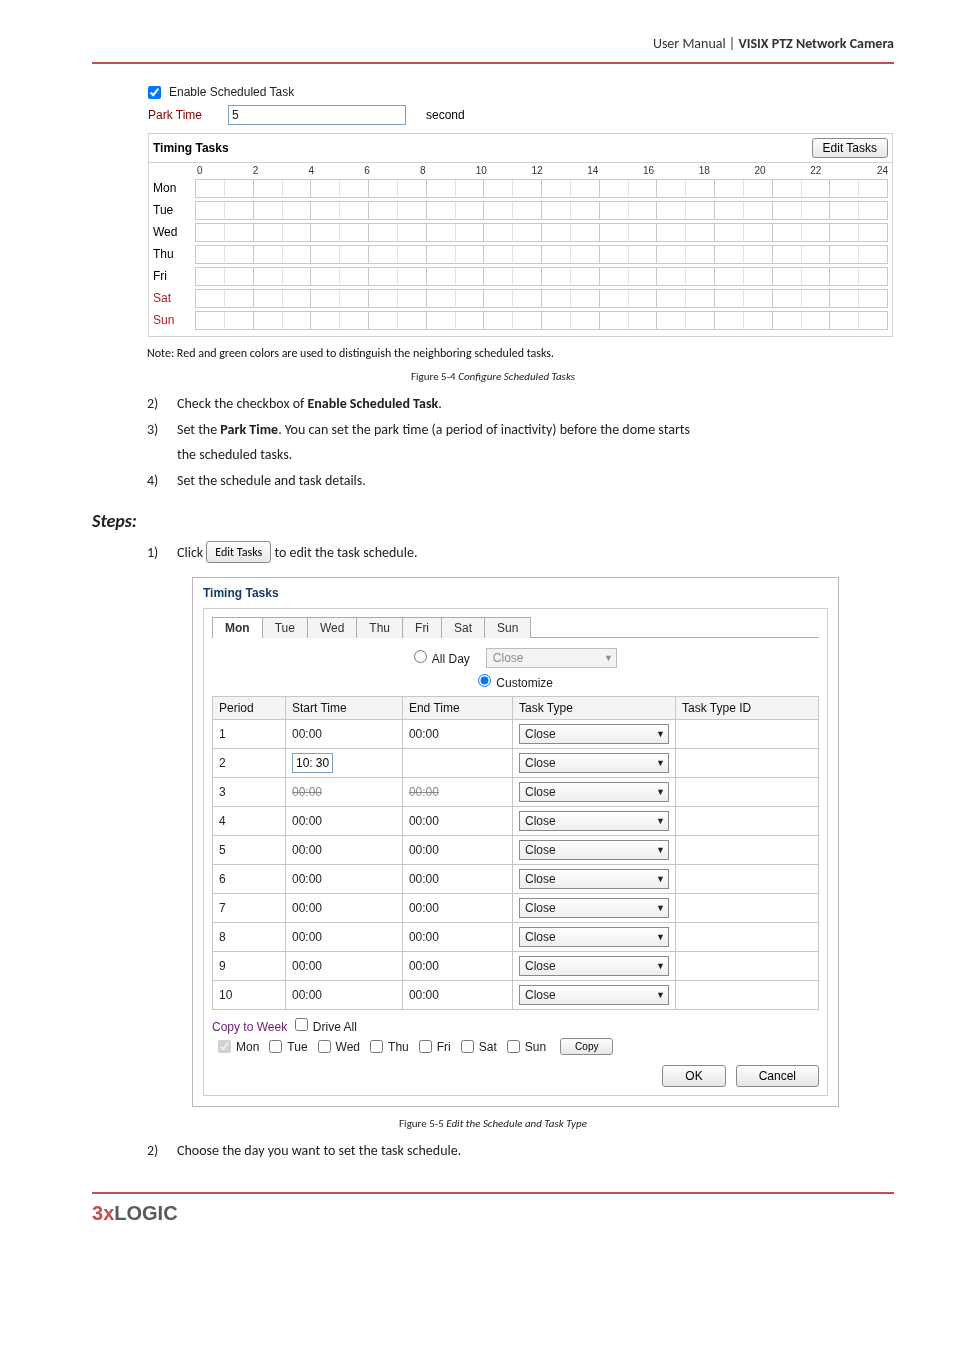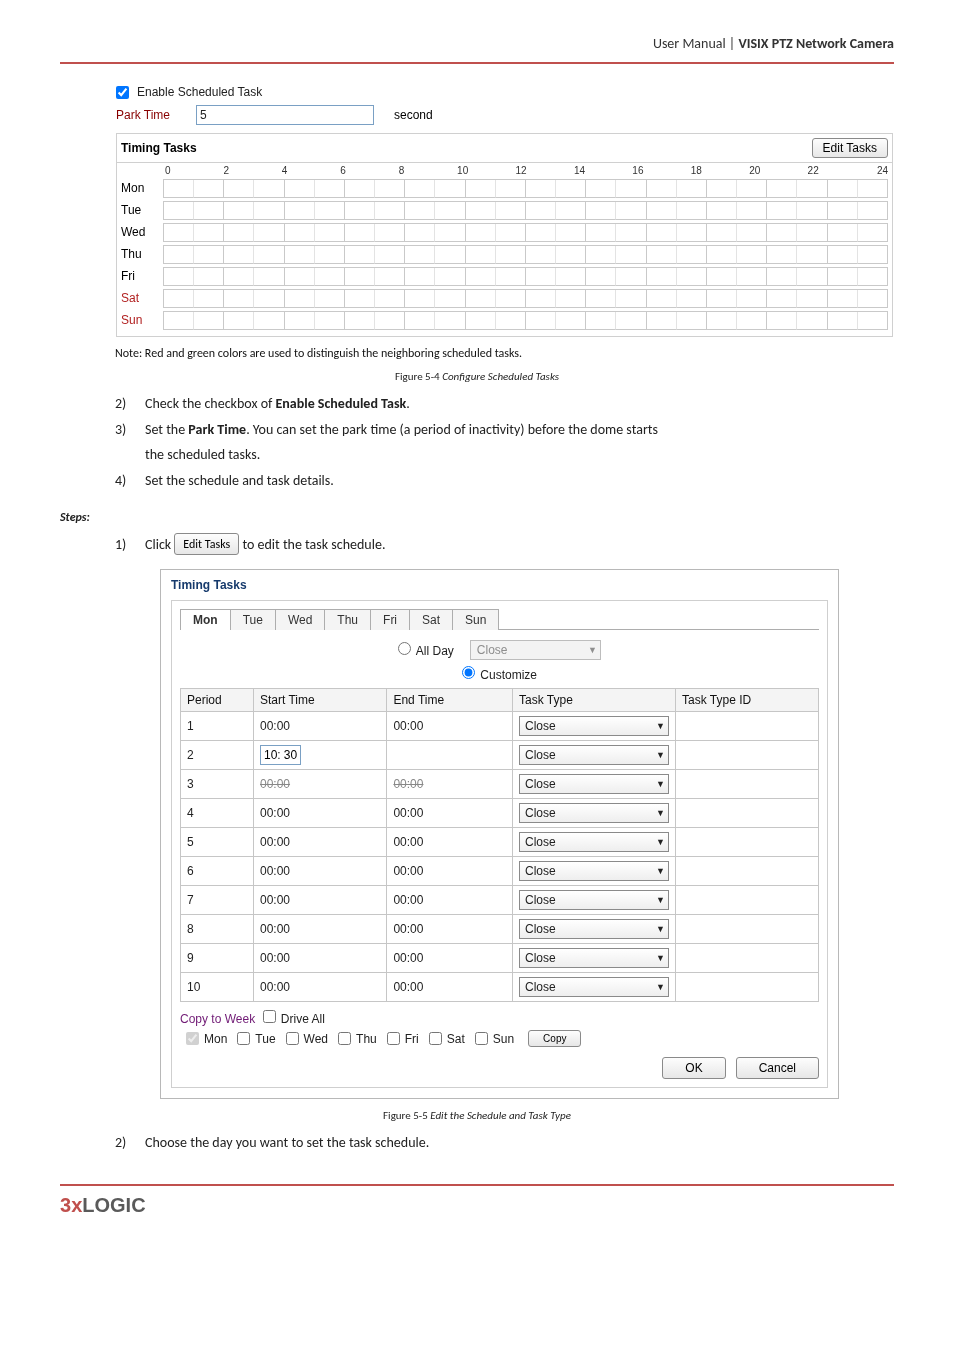"User Manual | VISIX PTZ" .page { padding: 35px 60px 30px 60px -> 35px 60px 30px 92px }
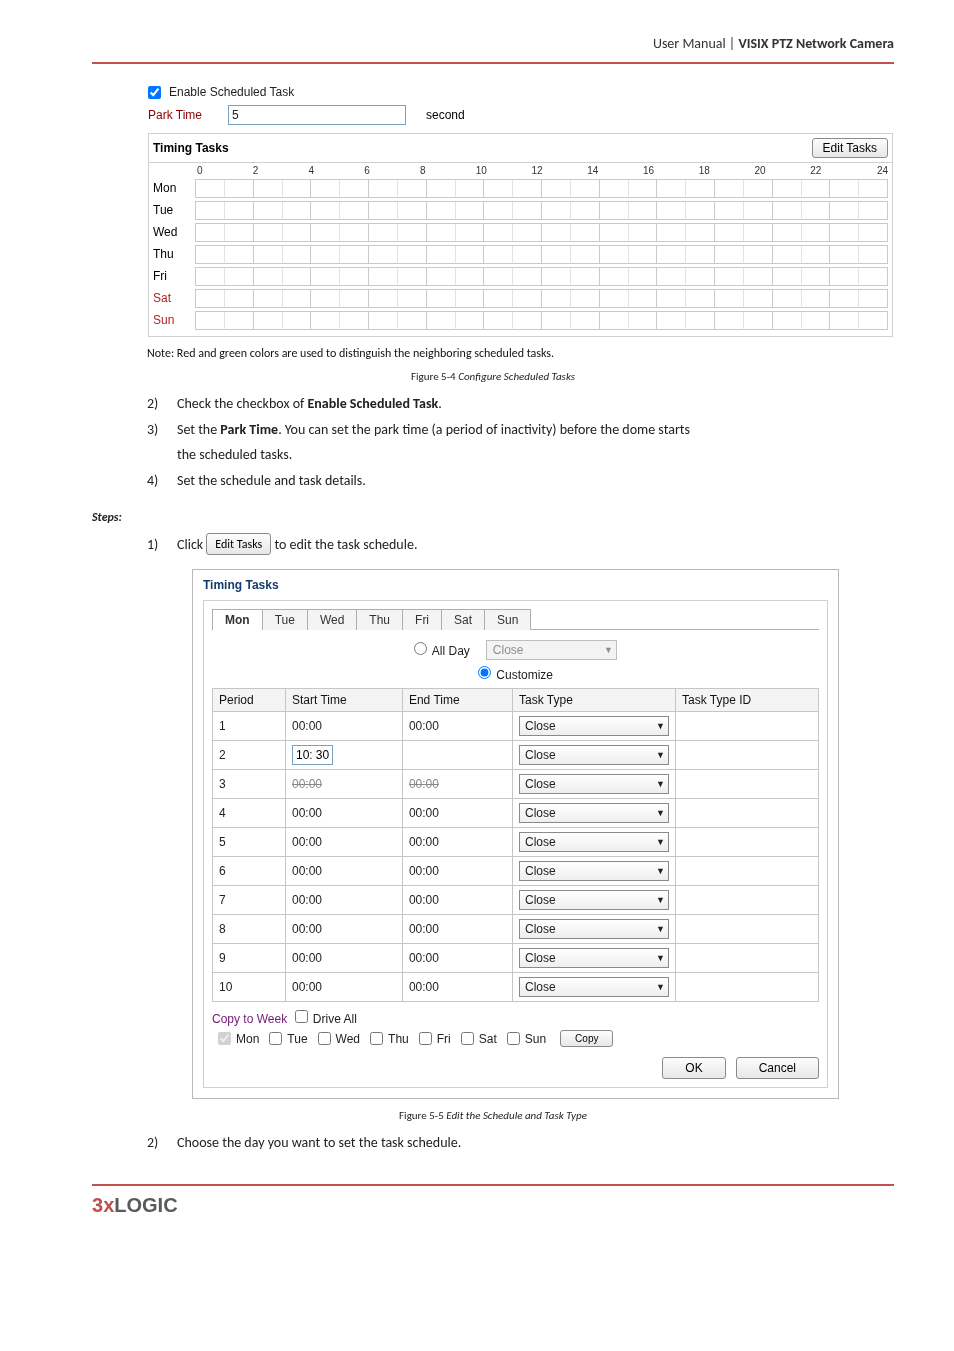"Steps:" .steps-hd { font-size: 12px -> 18px }
